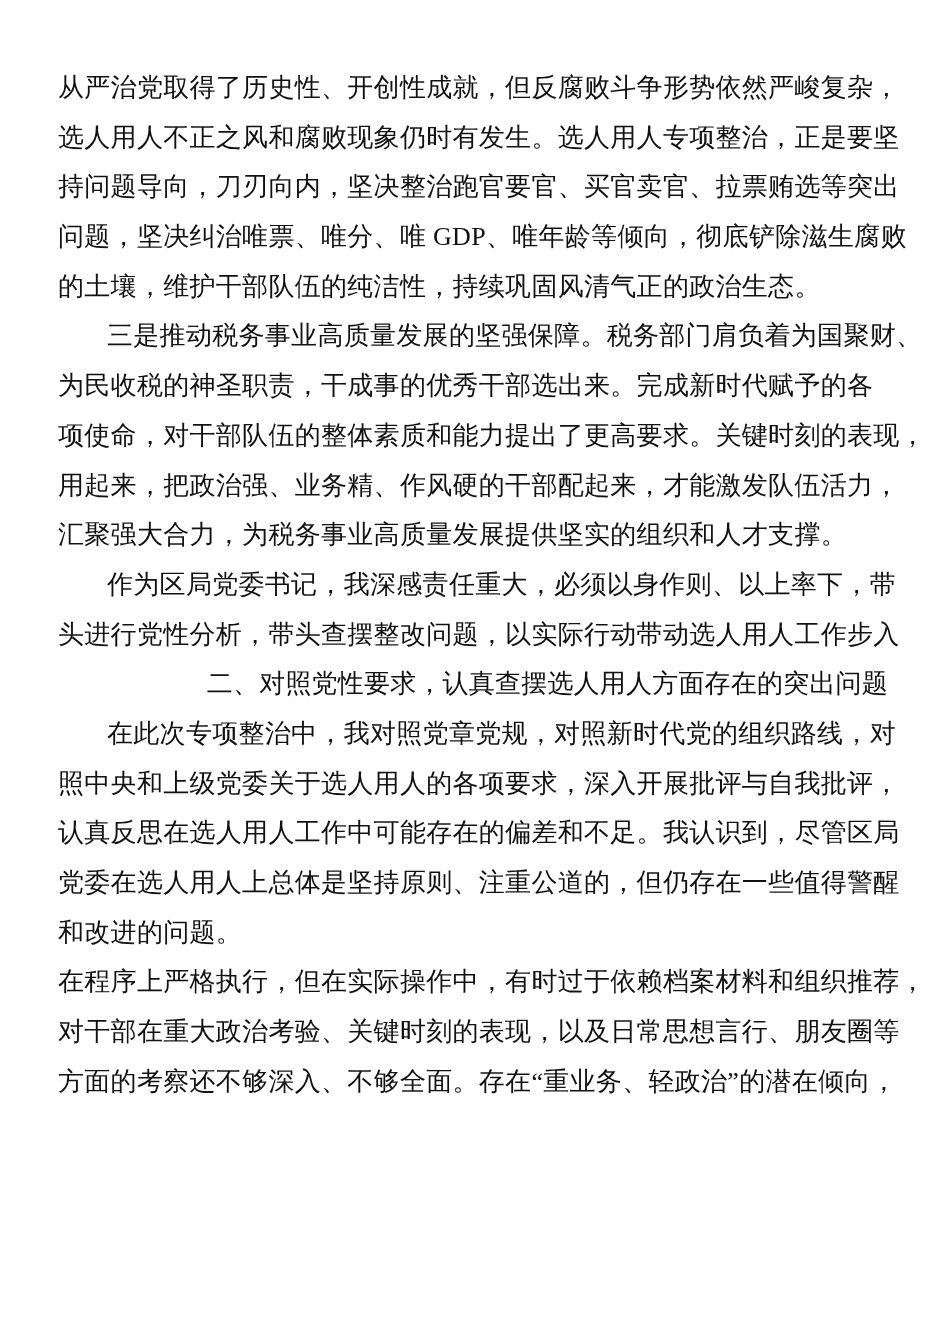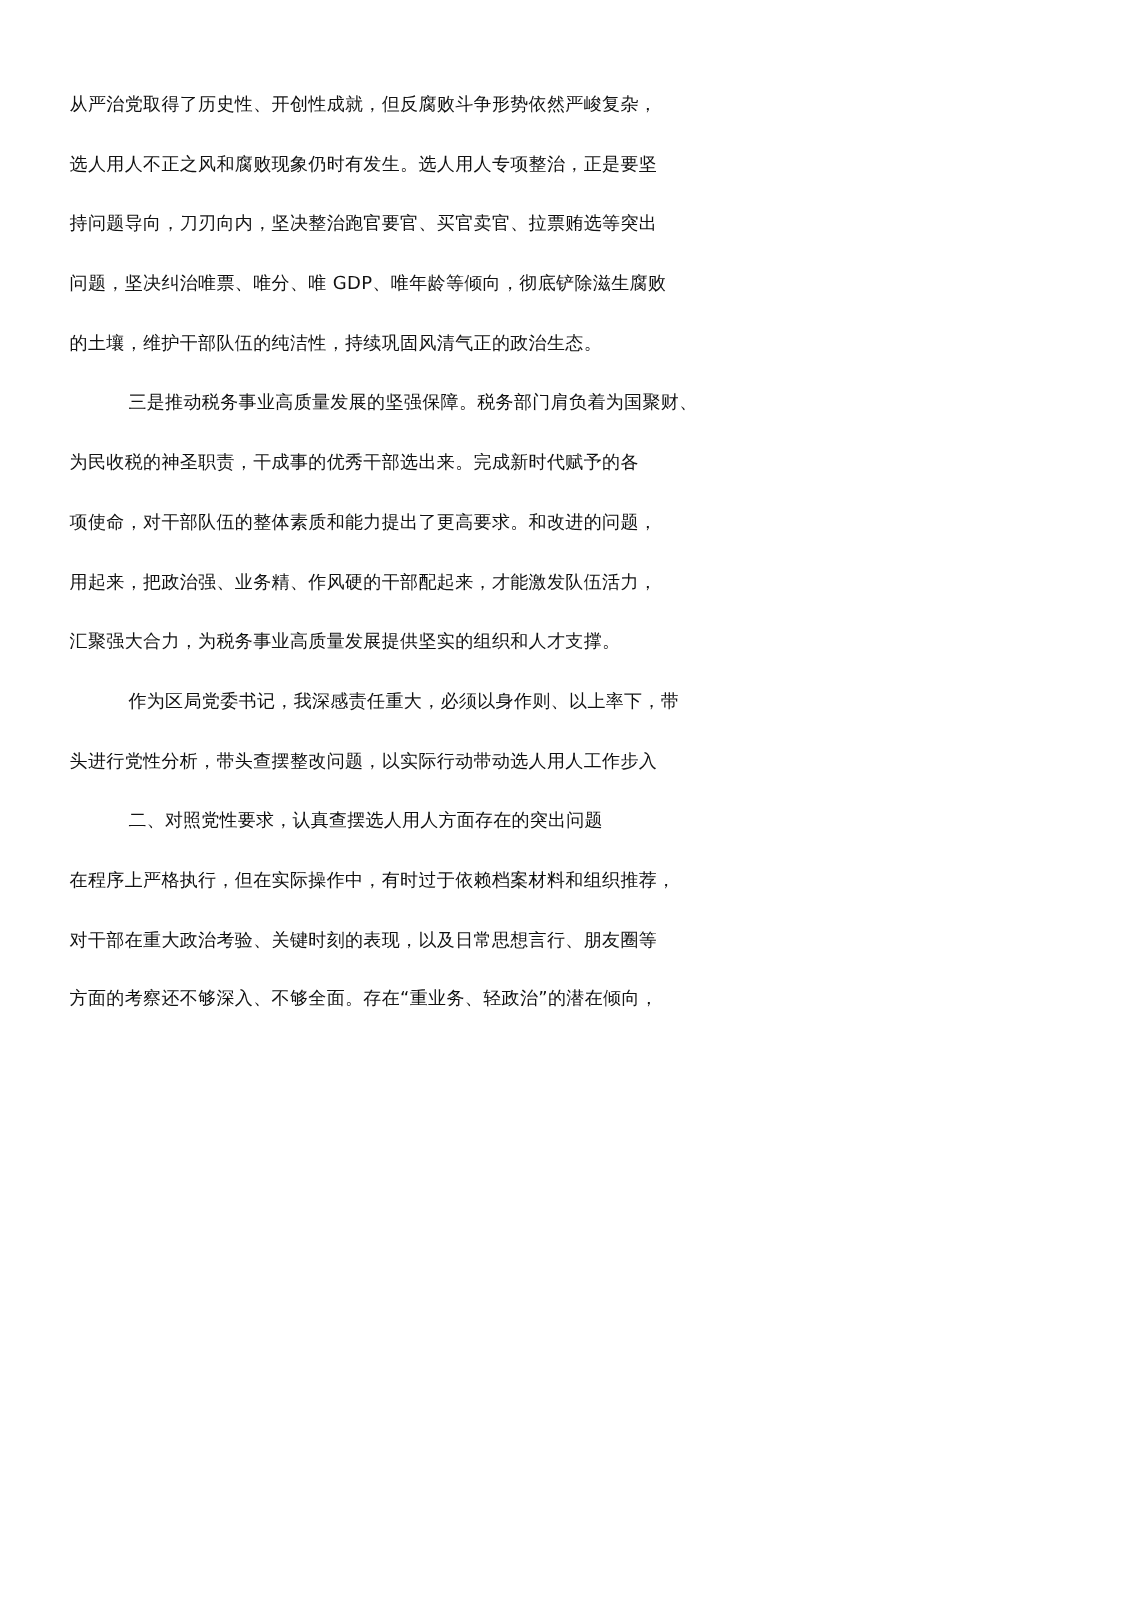"从严治党取得了历史性、开创性成就，但反腐败斗争形势依然严峻复杂，" .line { font-family: none -> Liberation Serif, serif; font-size: 15px -> 26px }
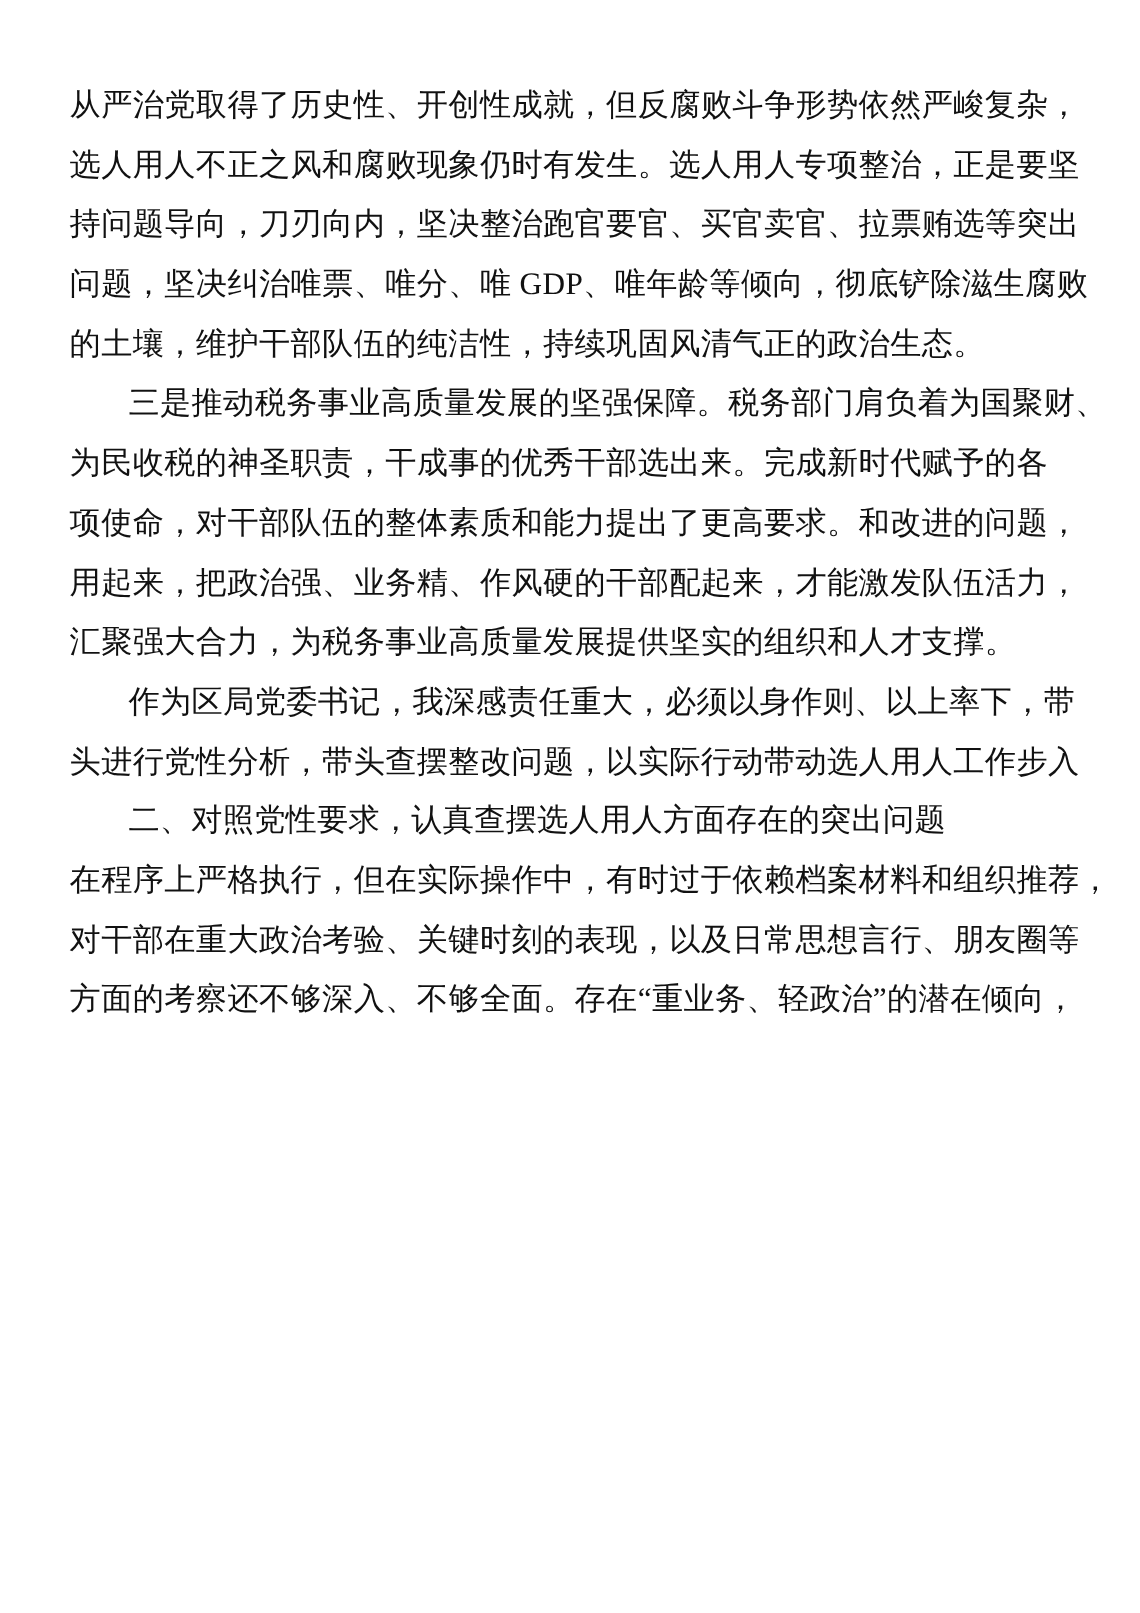"三是推动税务事业高质量发展的坚强保障。税务部门肩负着为国聚财、" .indent { text-align: none -> right }
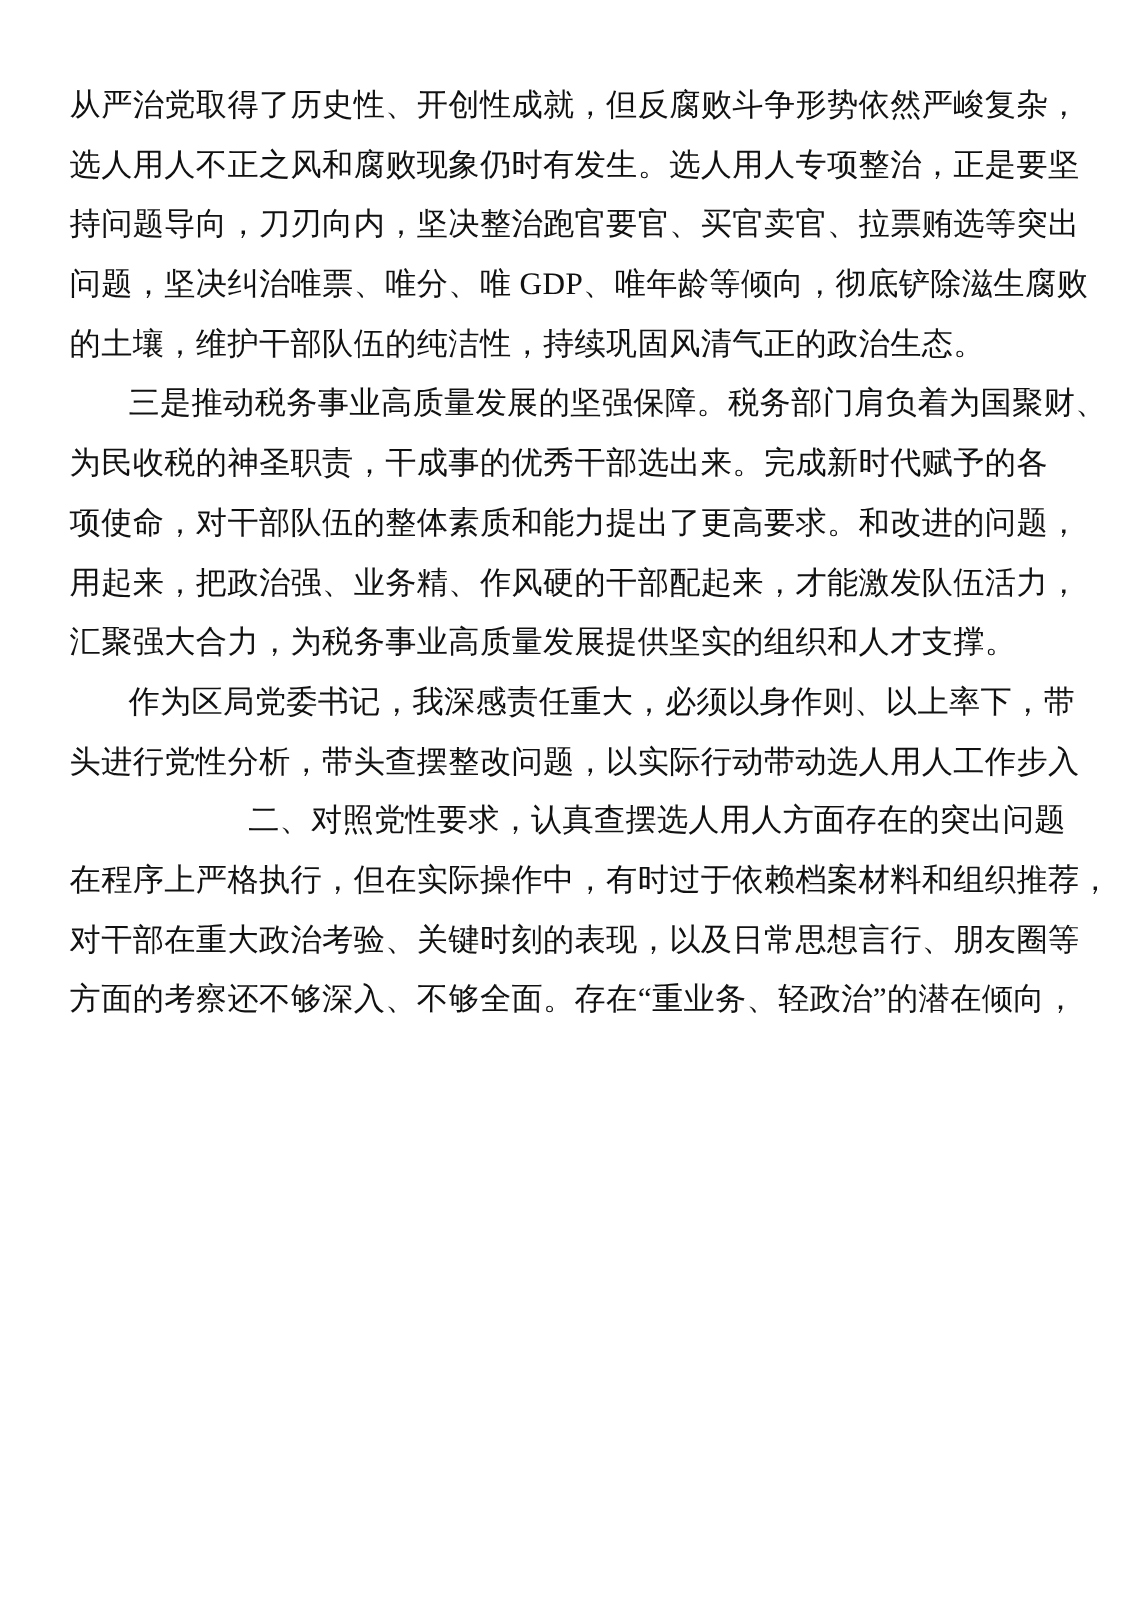"项使命，对干部队伍的整体素质和能力提出了更高要求。和改进的问题，" div.line { text: 和改进的问题 -> 关键时刻的表现 }
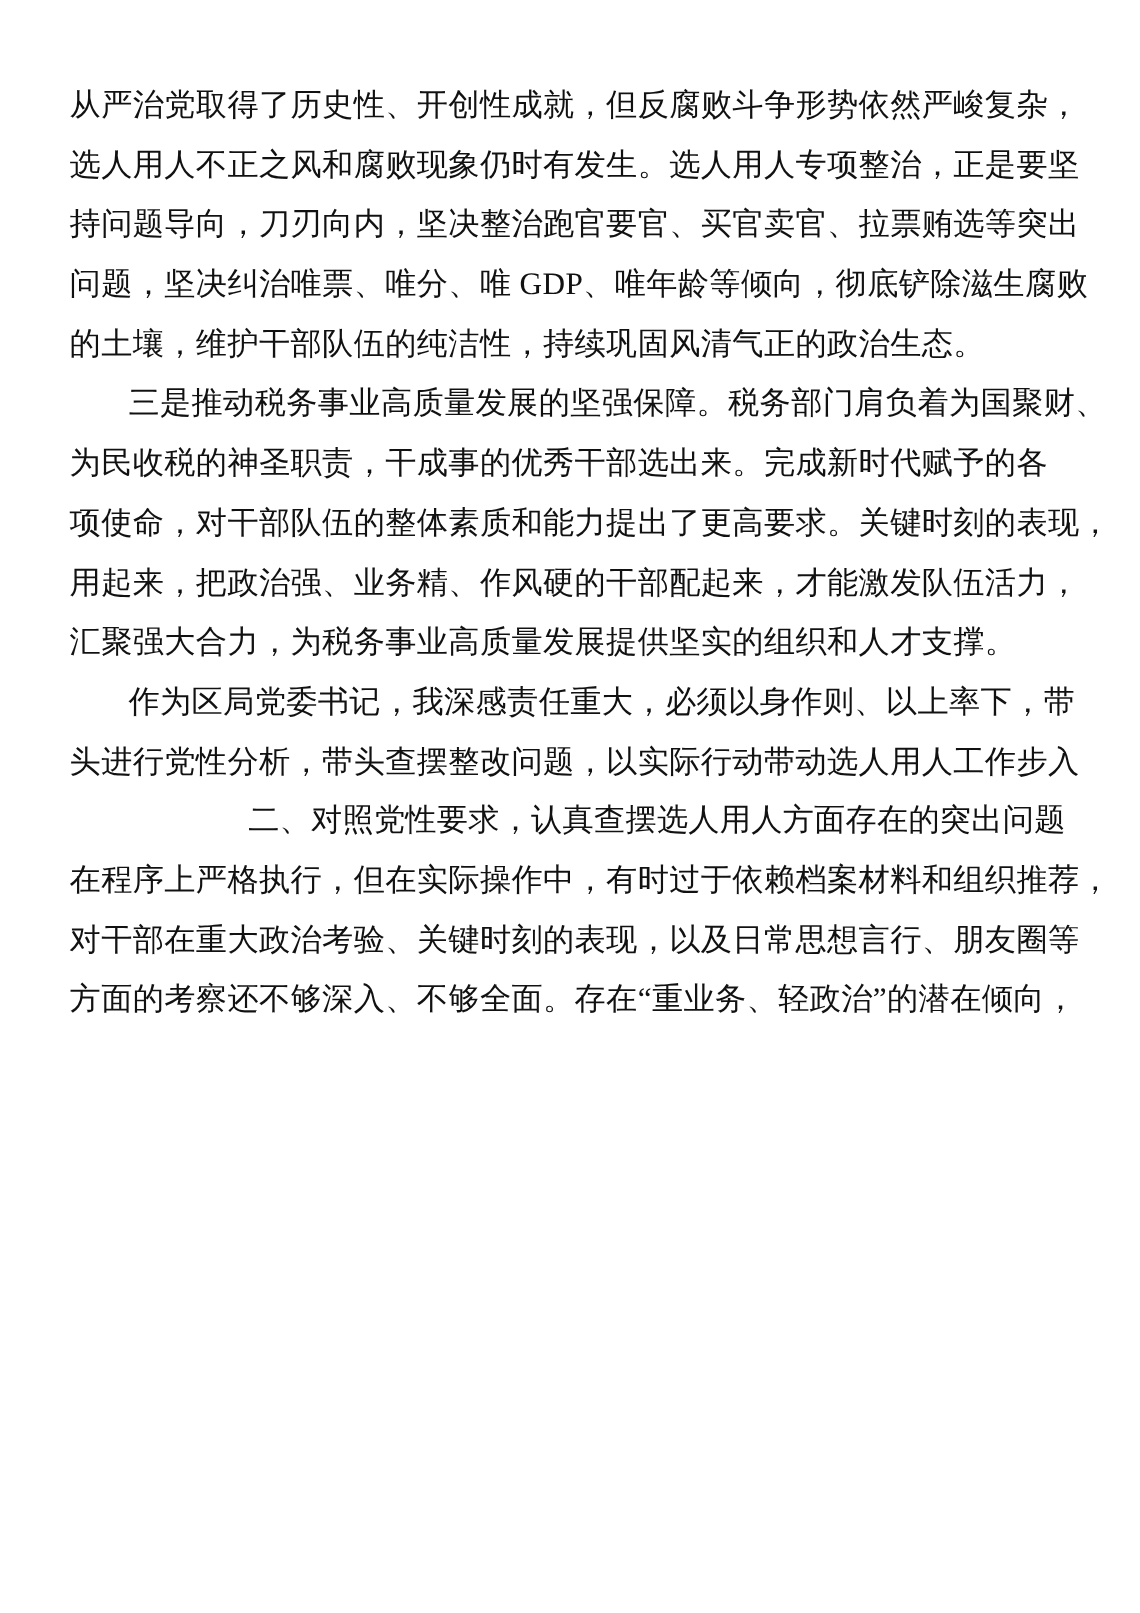"在此次专项整治中，我对照党章党规，对照新时代党的组织路线，对" div { html: none -> <div> <div>在此次专项整治中，我对照党章党规，对照新时代党的组织路线，对</div> <div>照中央和上级党委关于选人用人的各项要求，深入开展批评与自我批评，</div> <div>认真反思在选人用人工作中可能存在的偏差和不足。我认识到，尽管区局</div> <div>党委在选人用人上总体是坚持原则、注重公道的，但仍存在一些值得警醒</div> <div>和改进的问题。</div> </div> }
